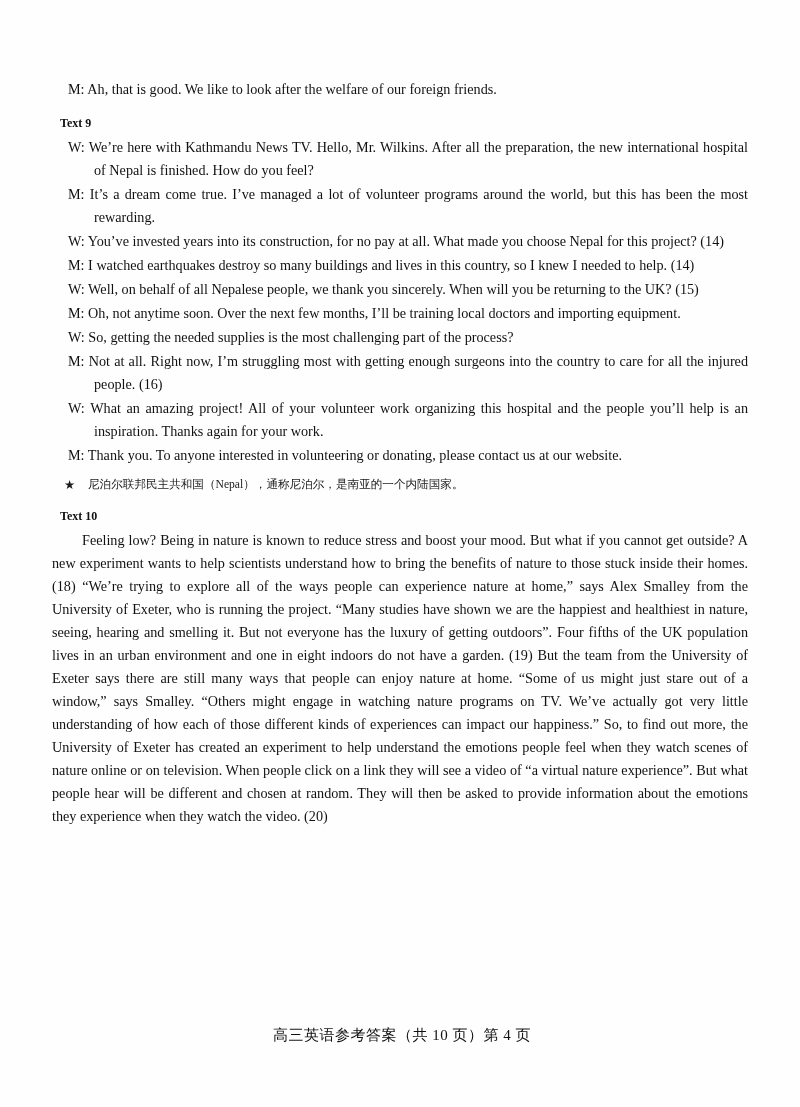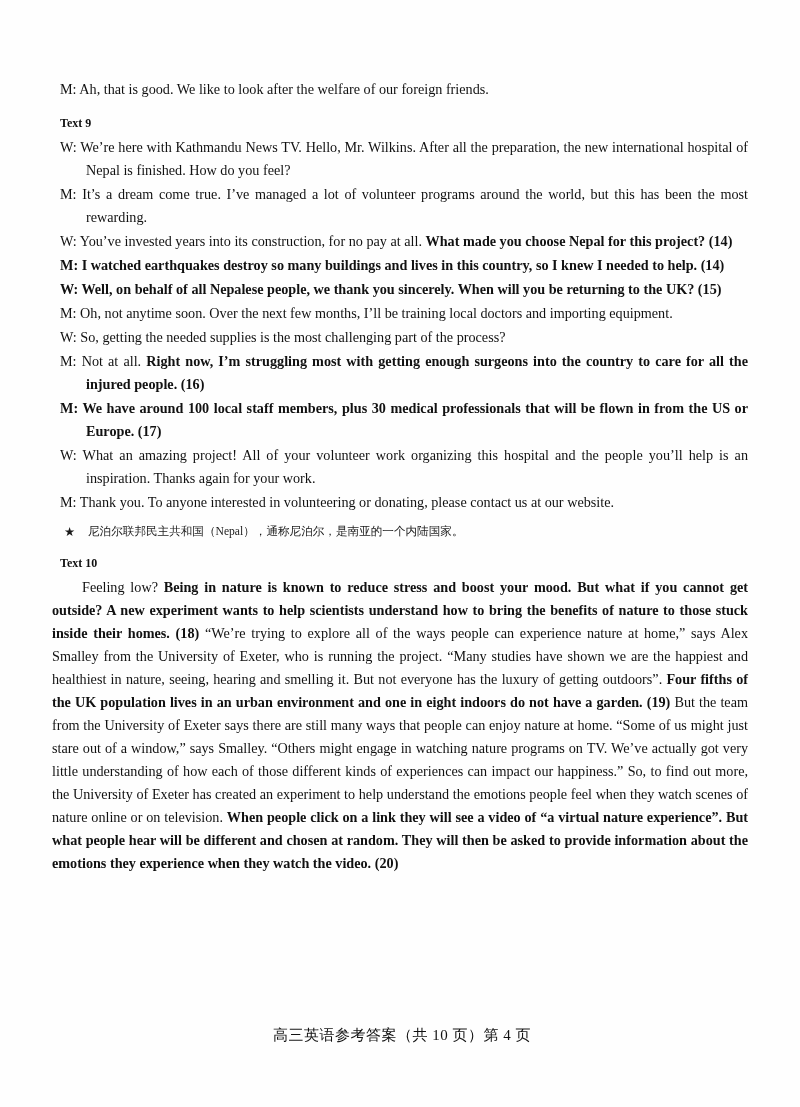"M: Ah, that is good." .line { margin: 0 0 1px 8px -> 0 0 1px 16px }
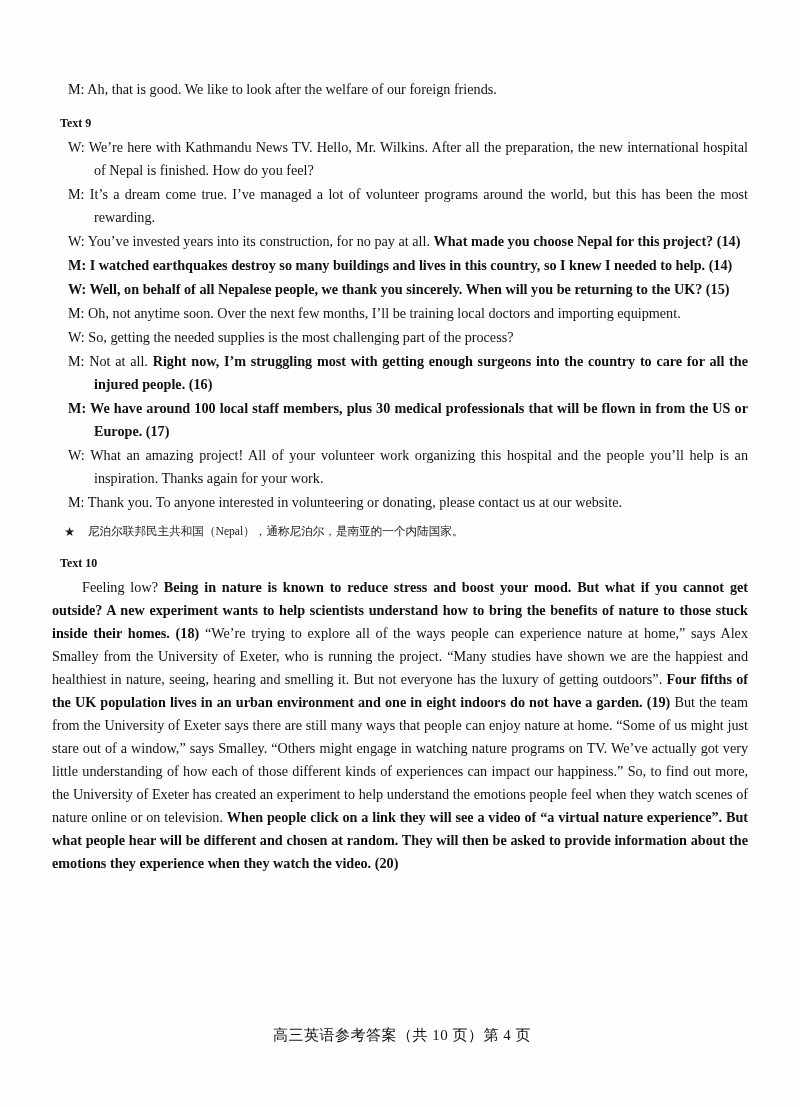"What made you choose Nepal" .b { font-weight: bold -> normal }
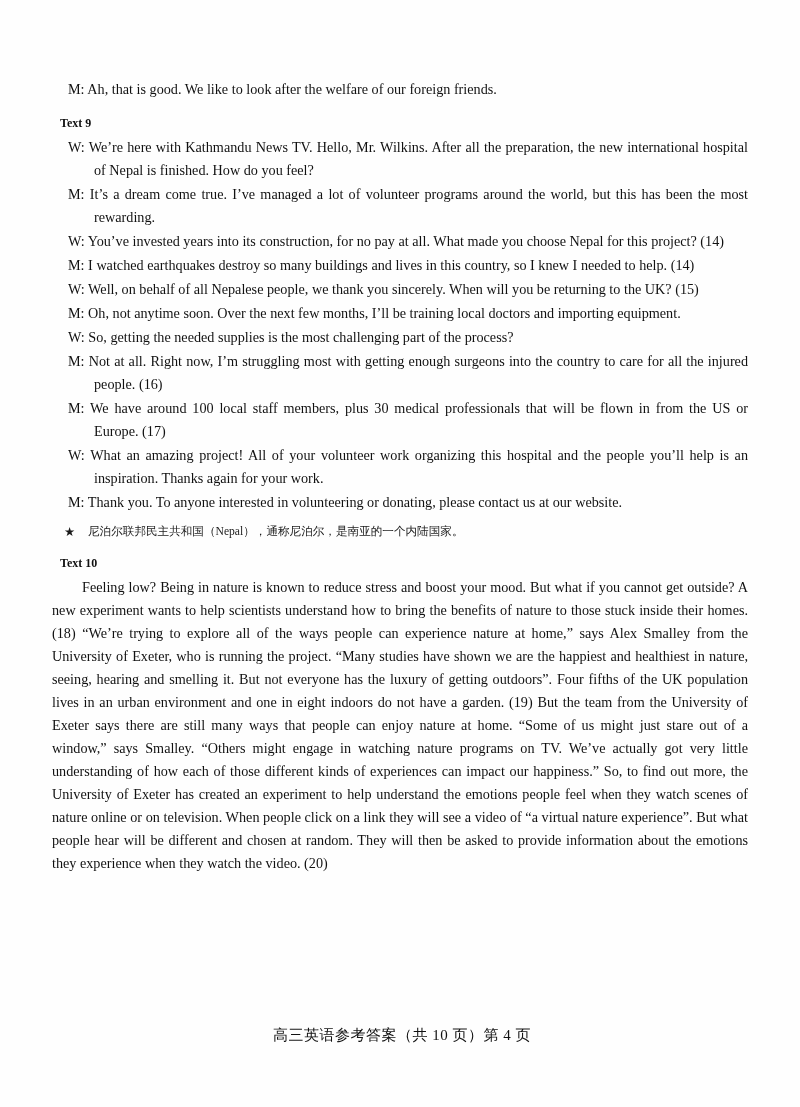"M: We have around 100" p.line { html: <p><span>M: We have around 100 local staff members, plus 30 medical professionals that will be flown in from the US or Europe. (17)</span></p> -> none }
